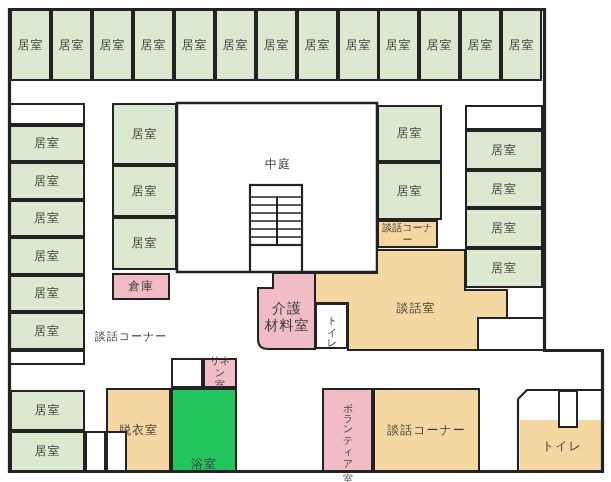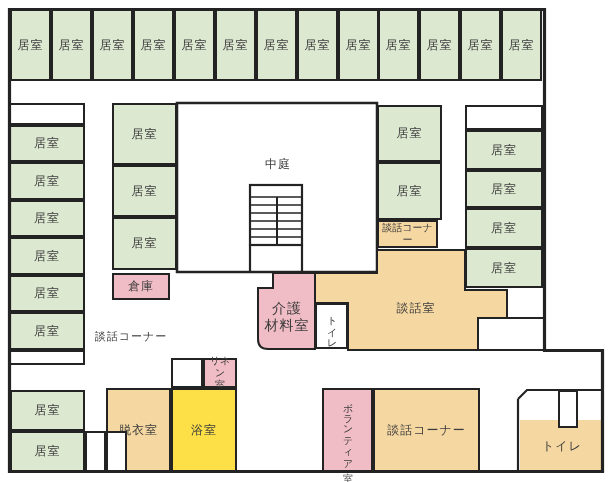"浴室" div.room { align-items: none -> flex-end; background: #fde047 -> #22c55e }
